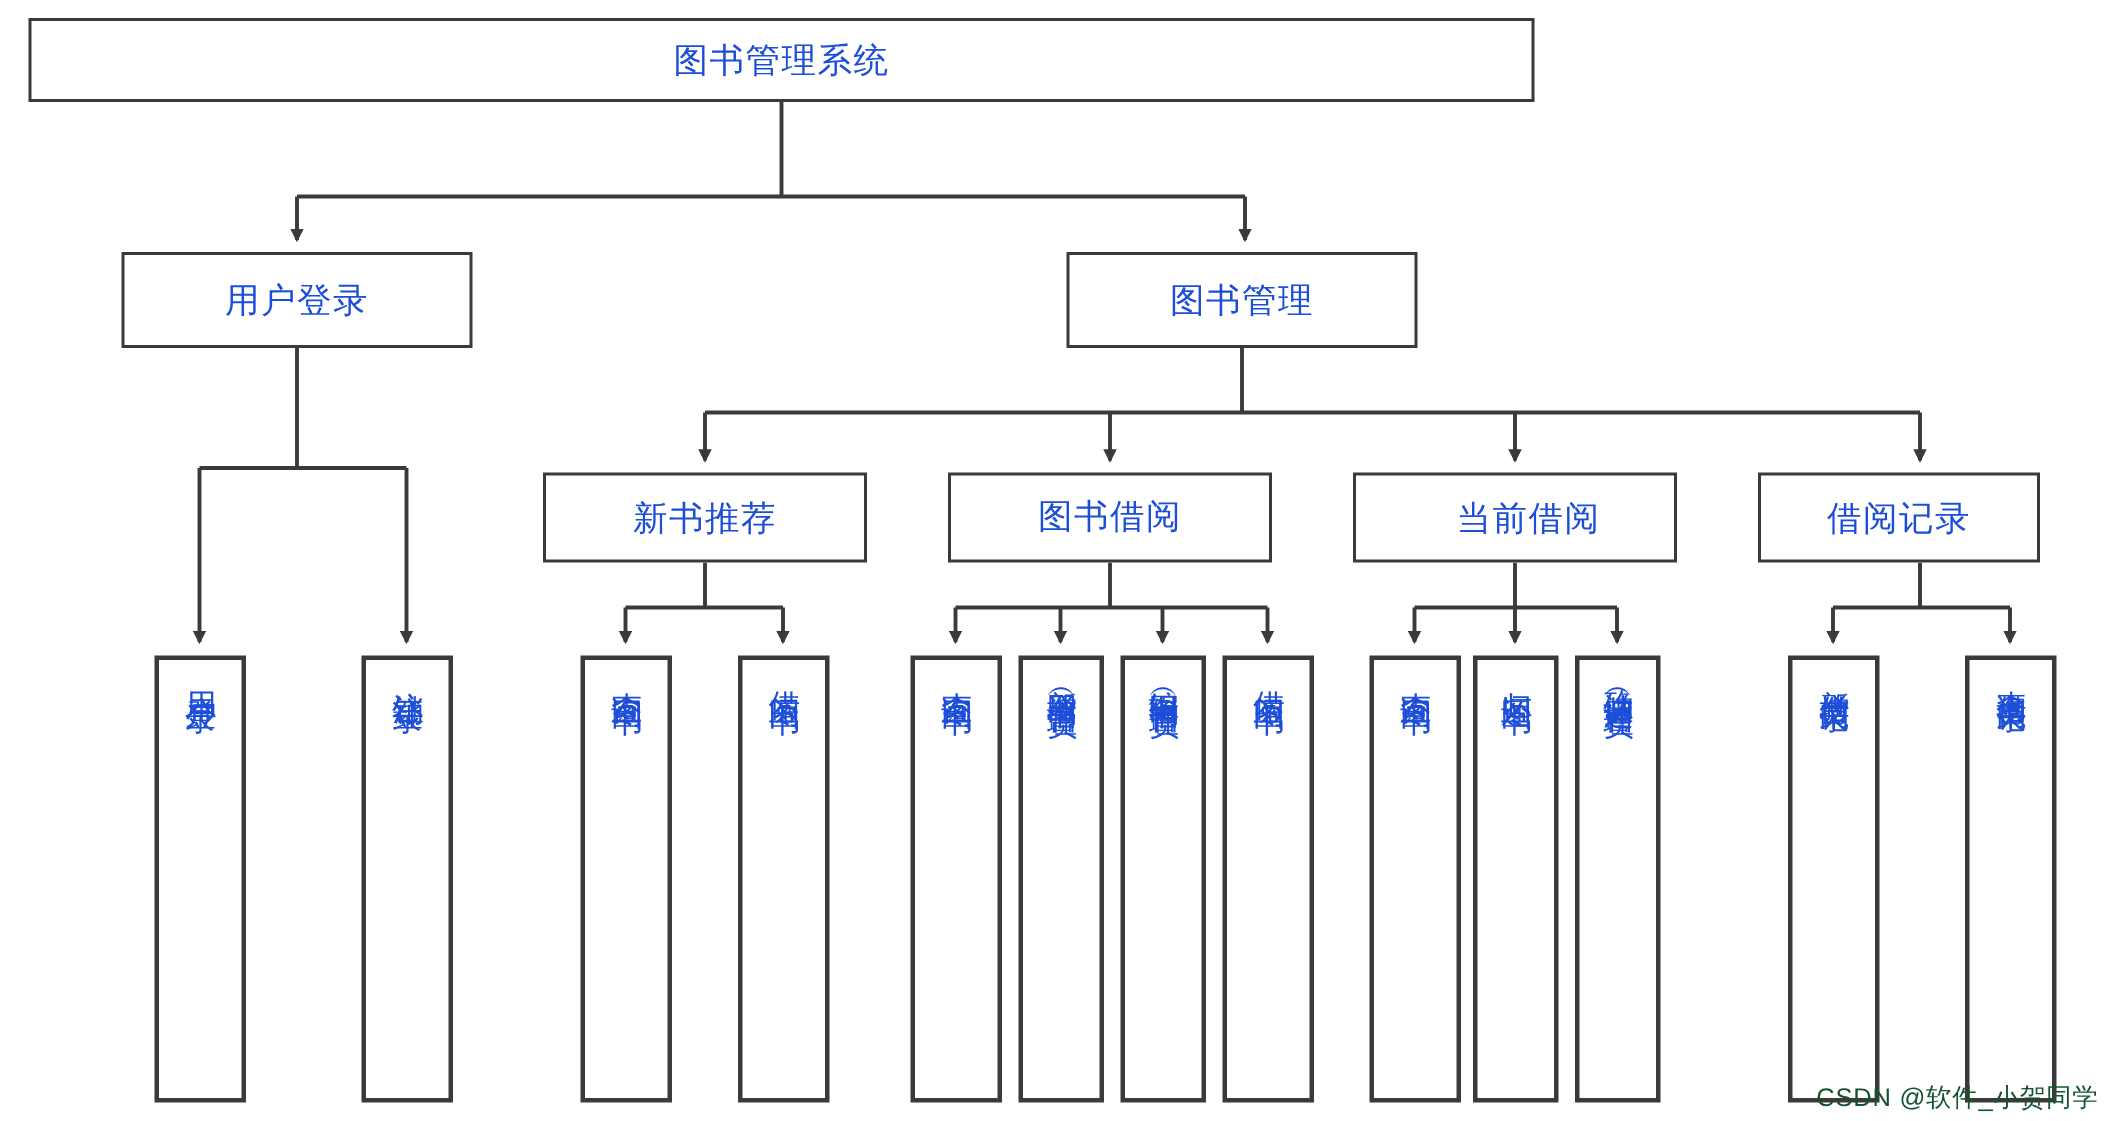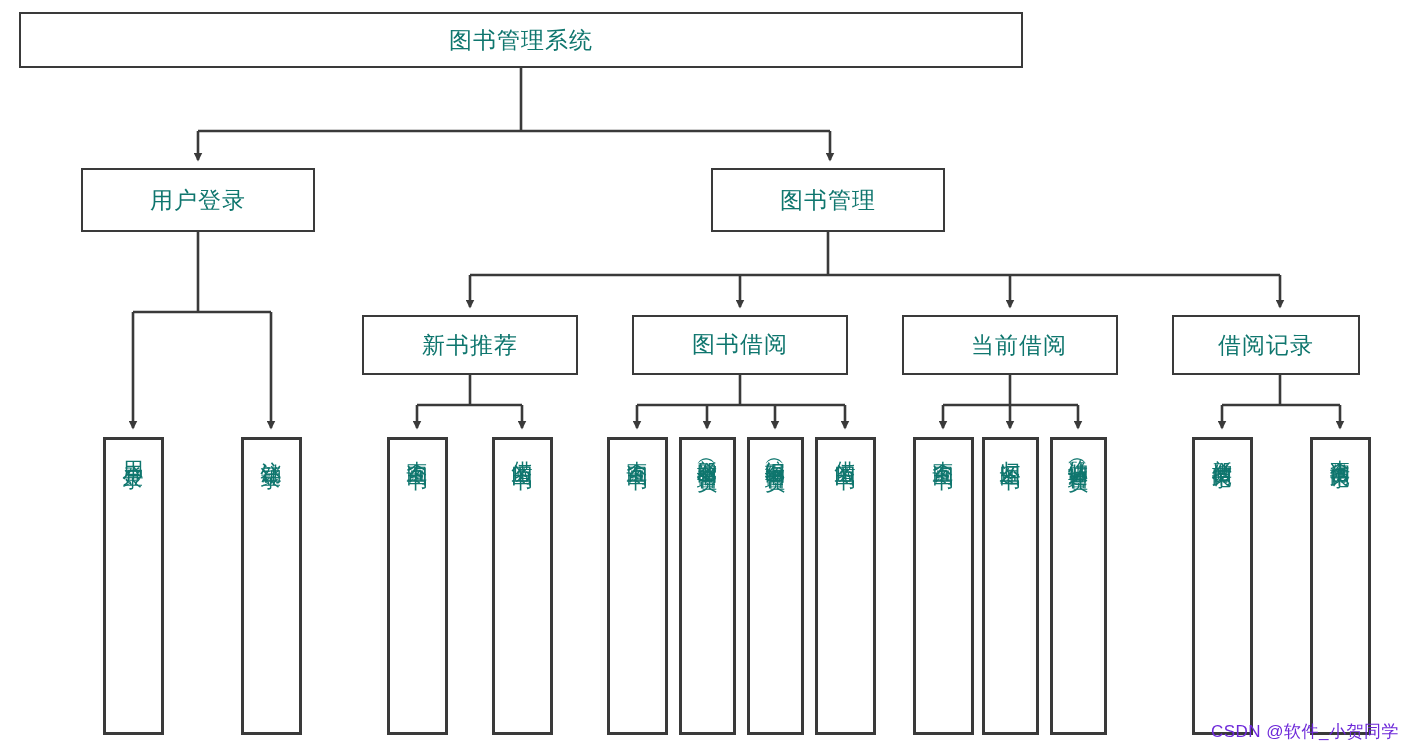"图书管理系统" .node { color: #0f766e -> #1d4ed8 }
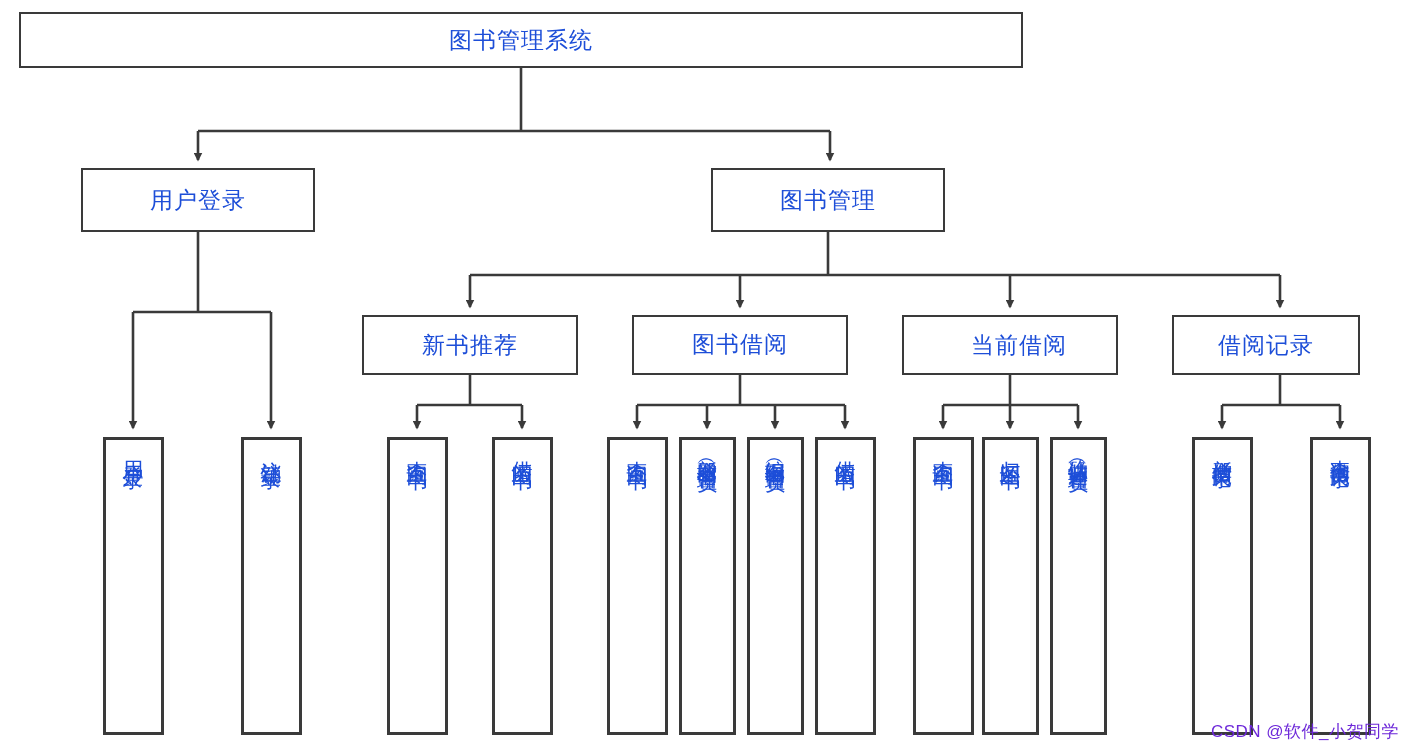"CSDN @软件_小贺同学" .watermark { color: #6d28d9 -> #14532d }
